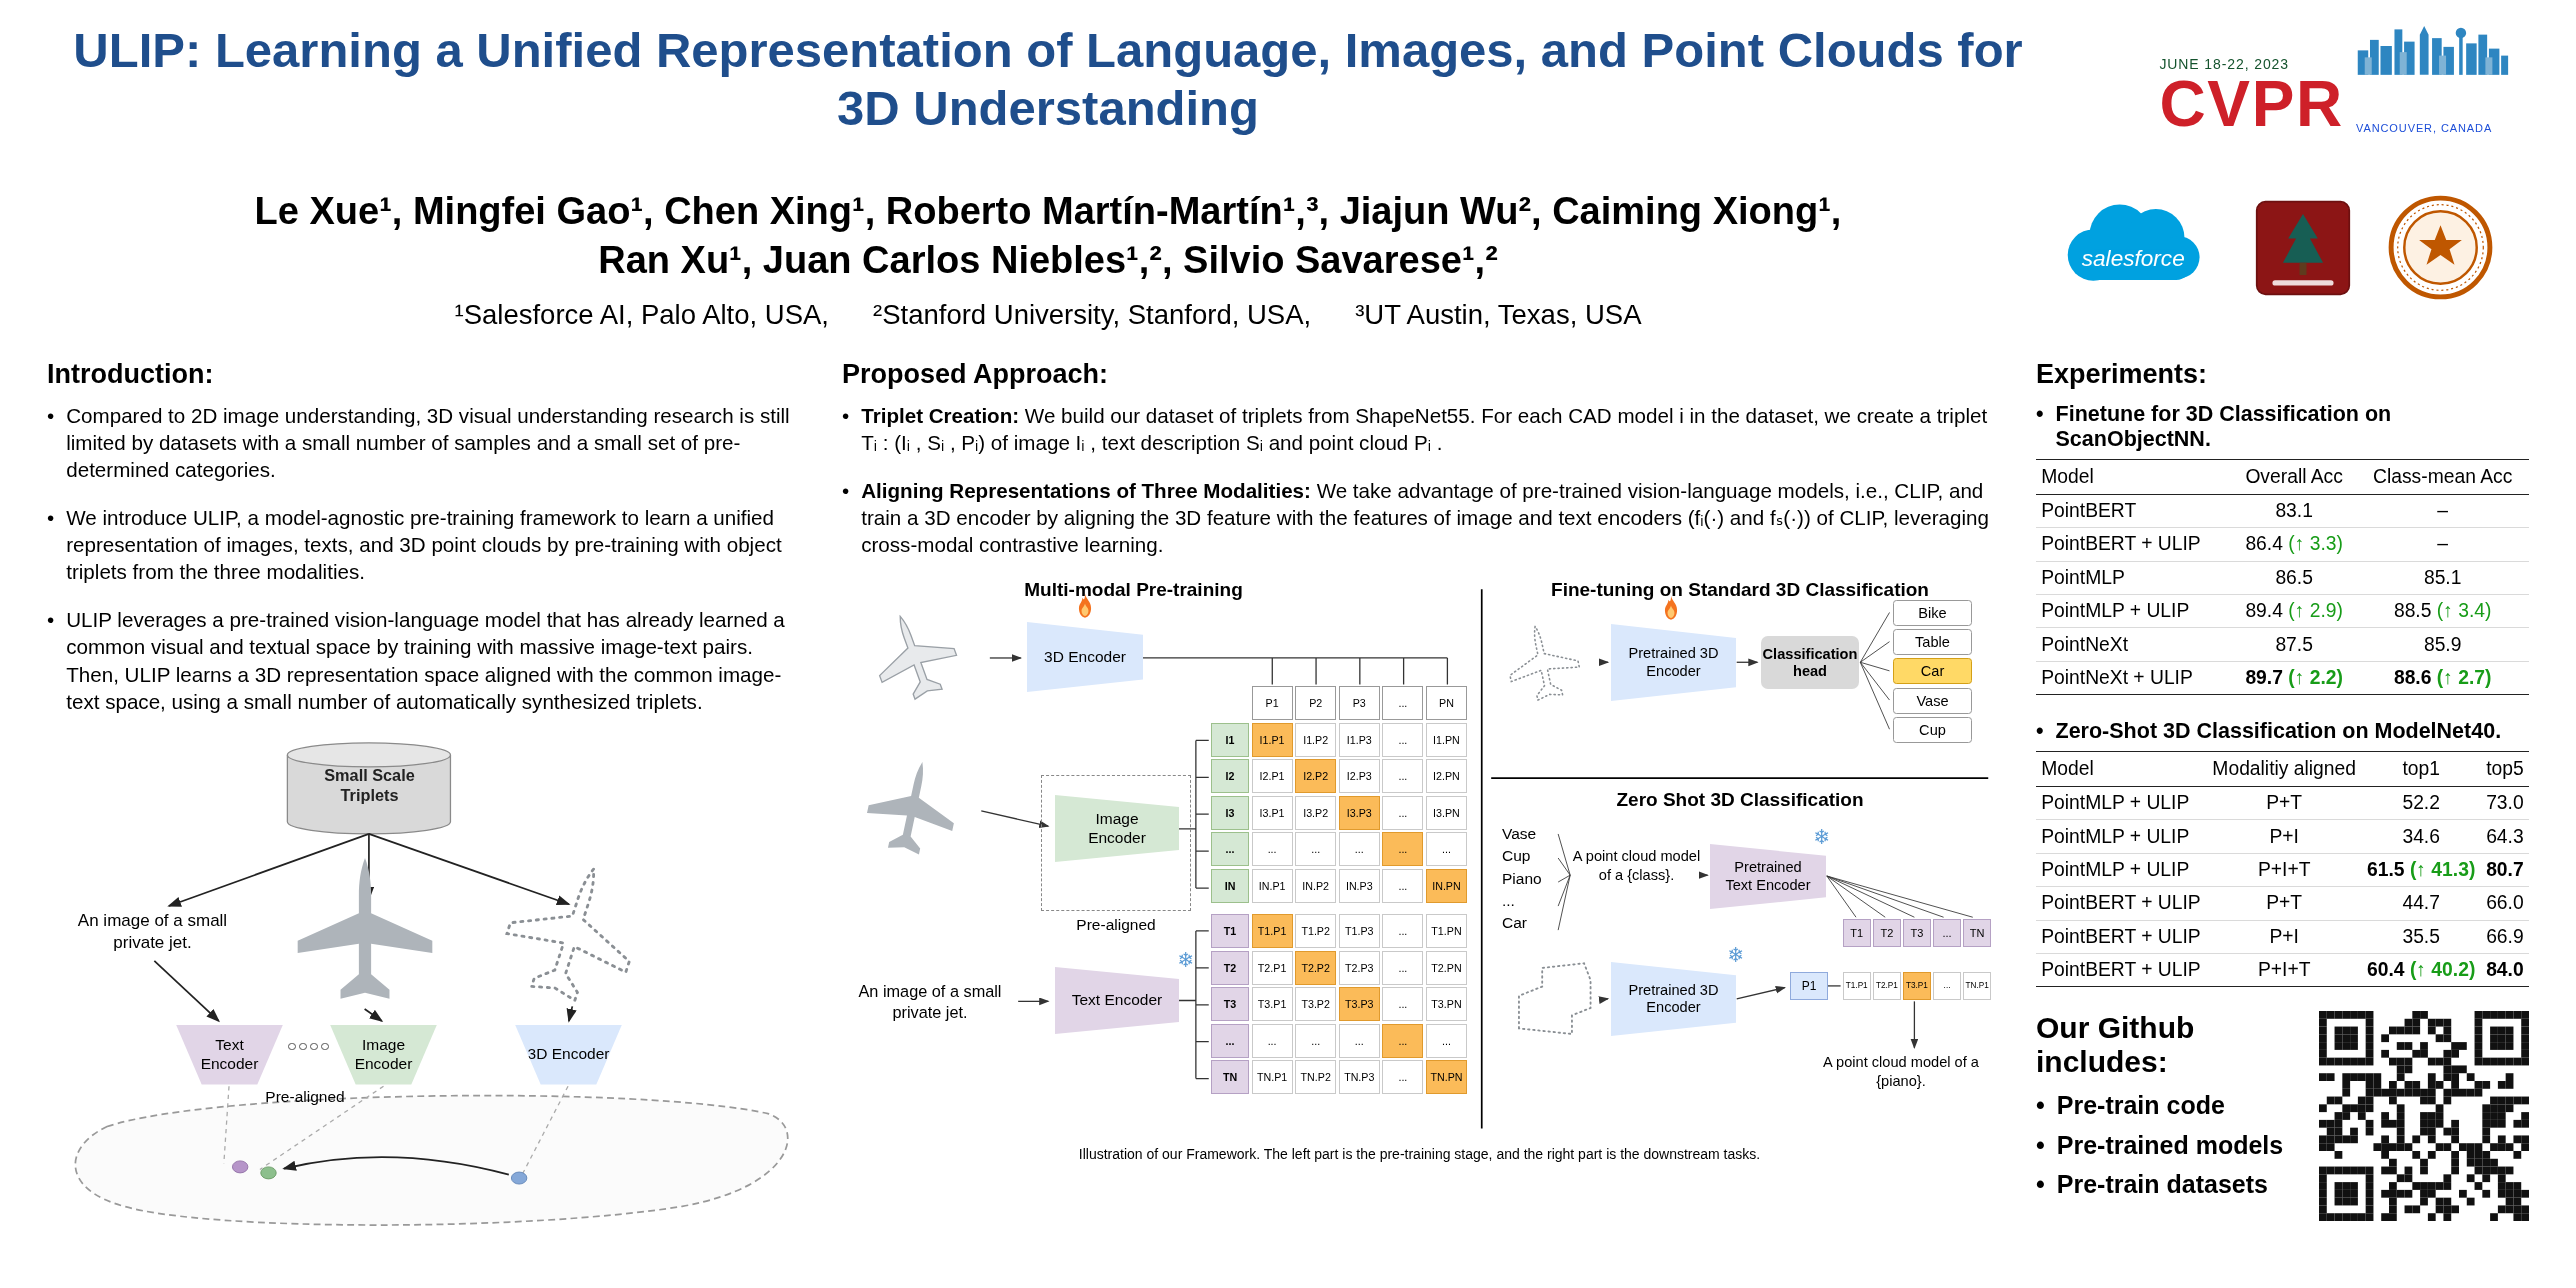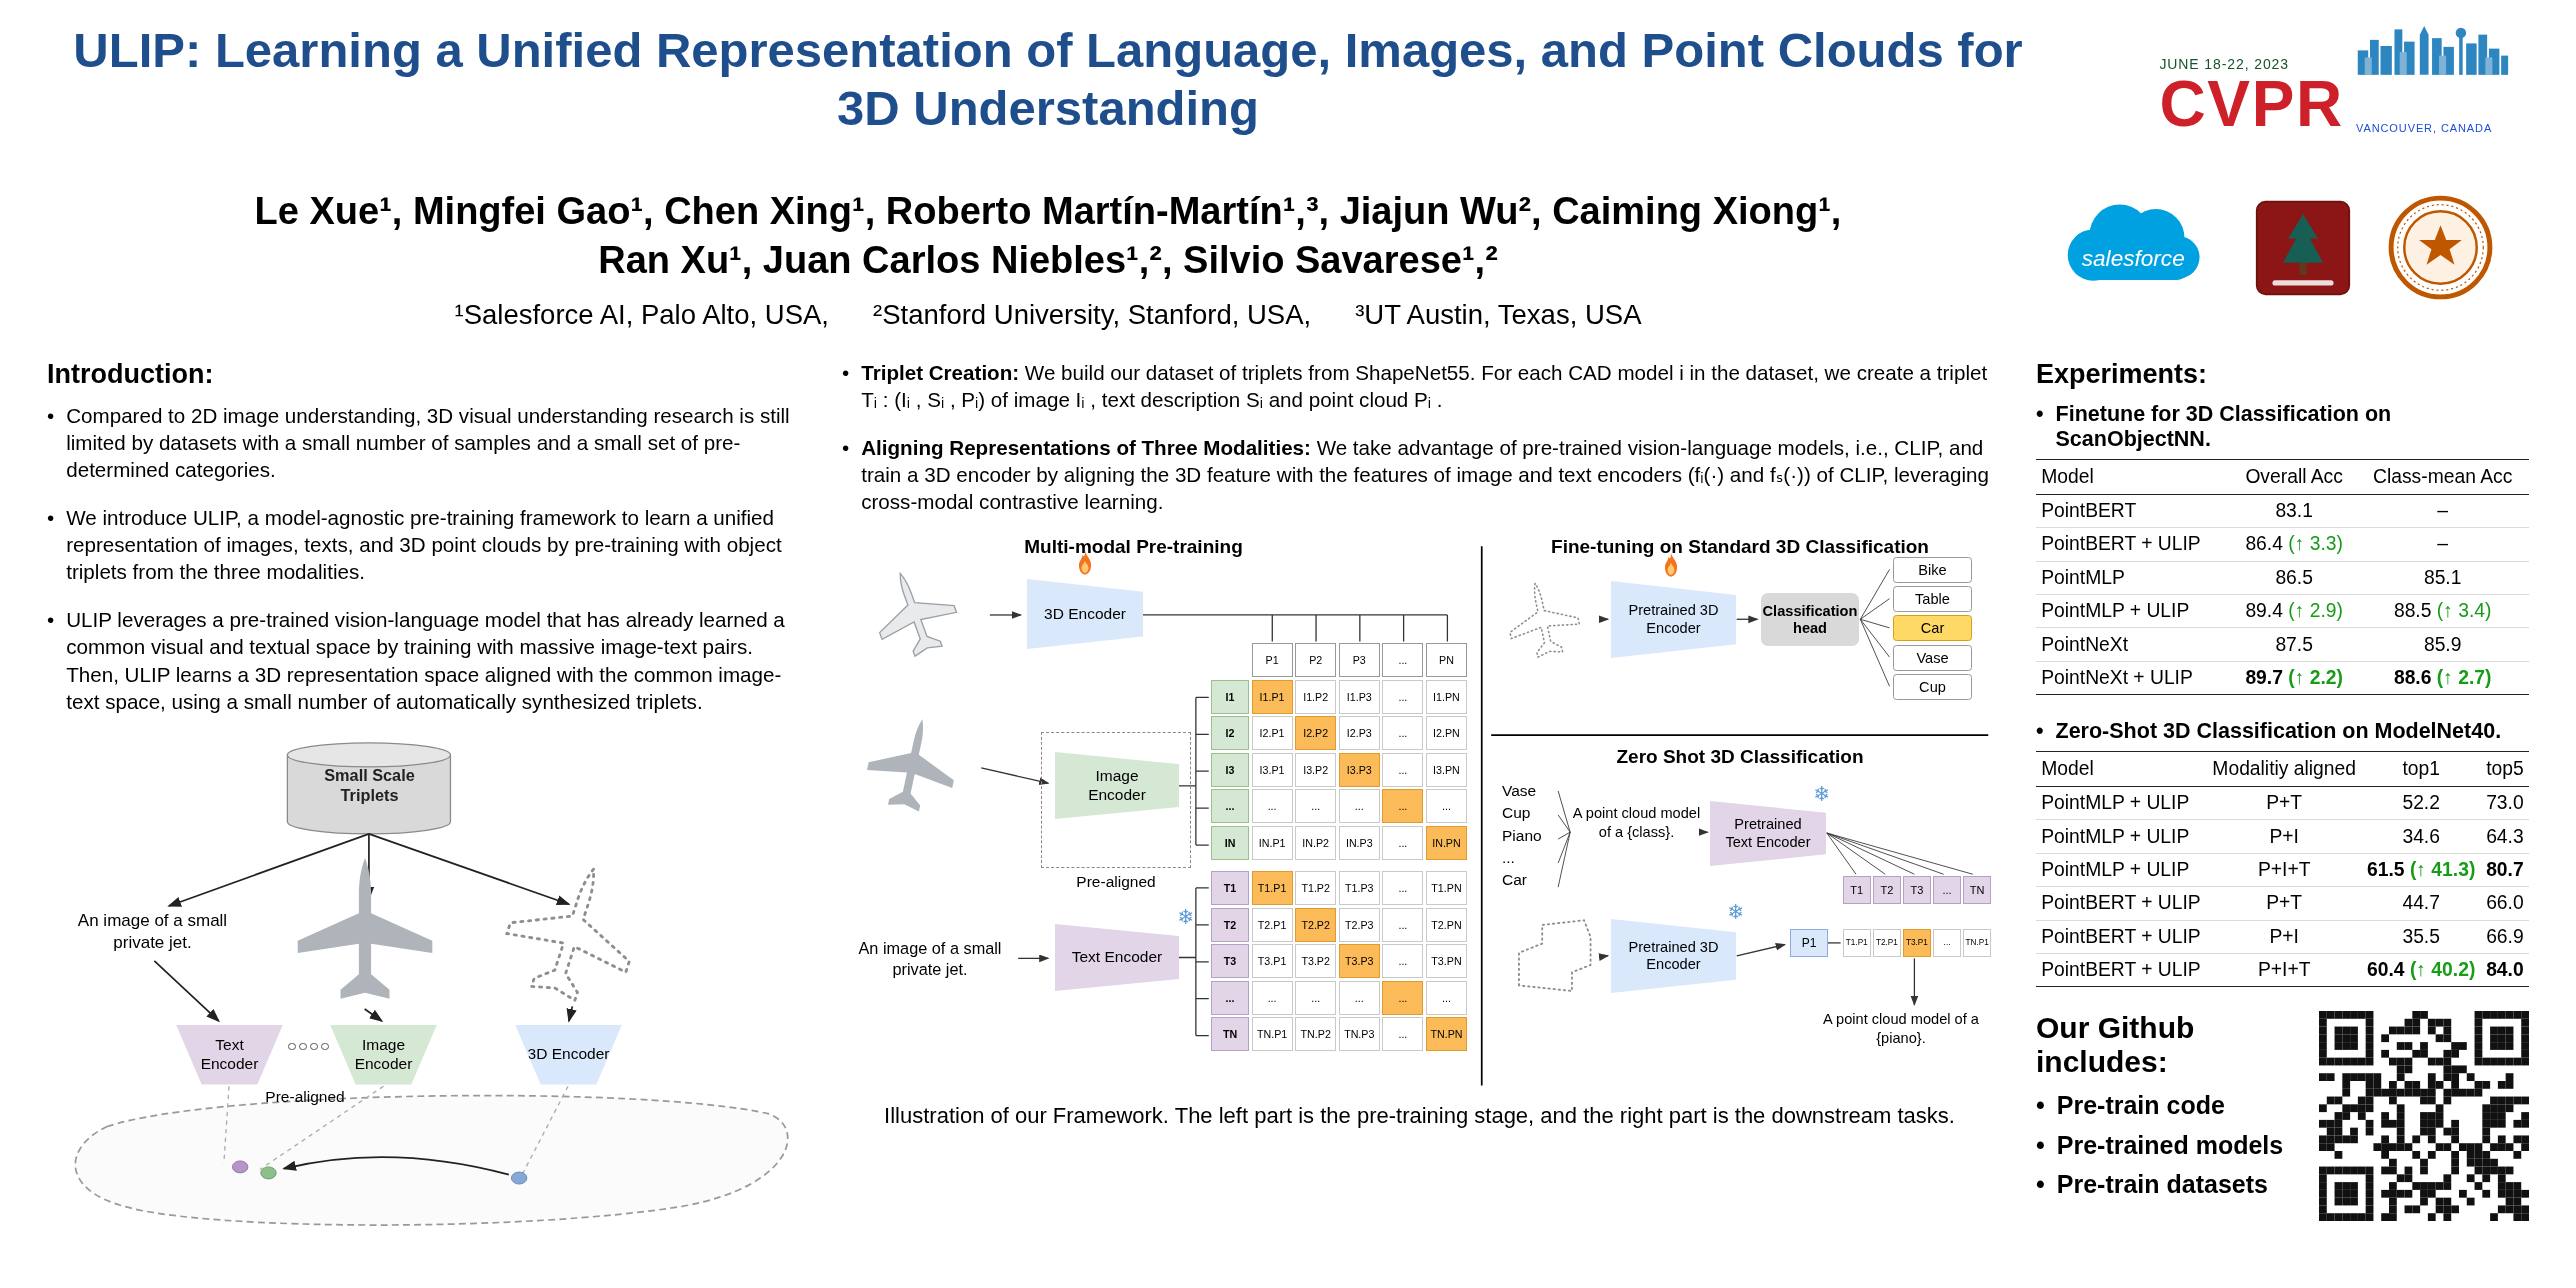"Proposed Approach:" h2 { html: none -> <h2>Proposed Approach:</h2> }
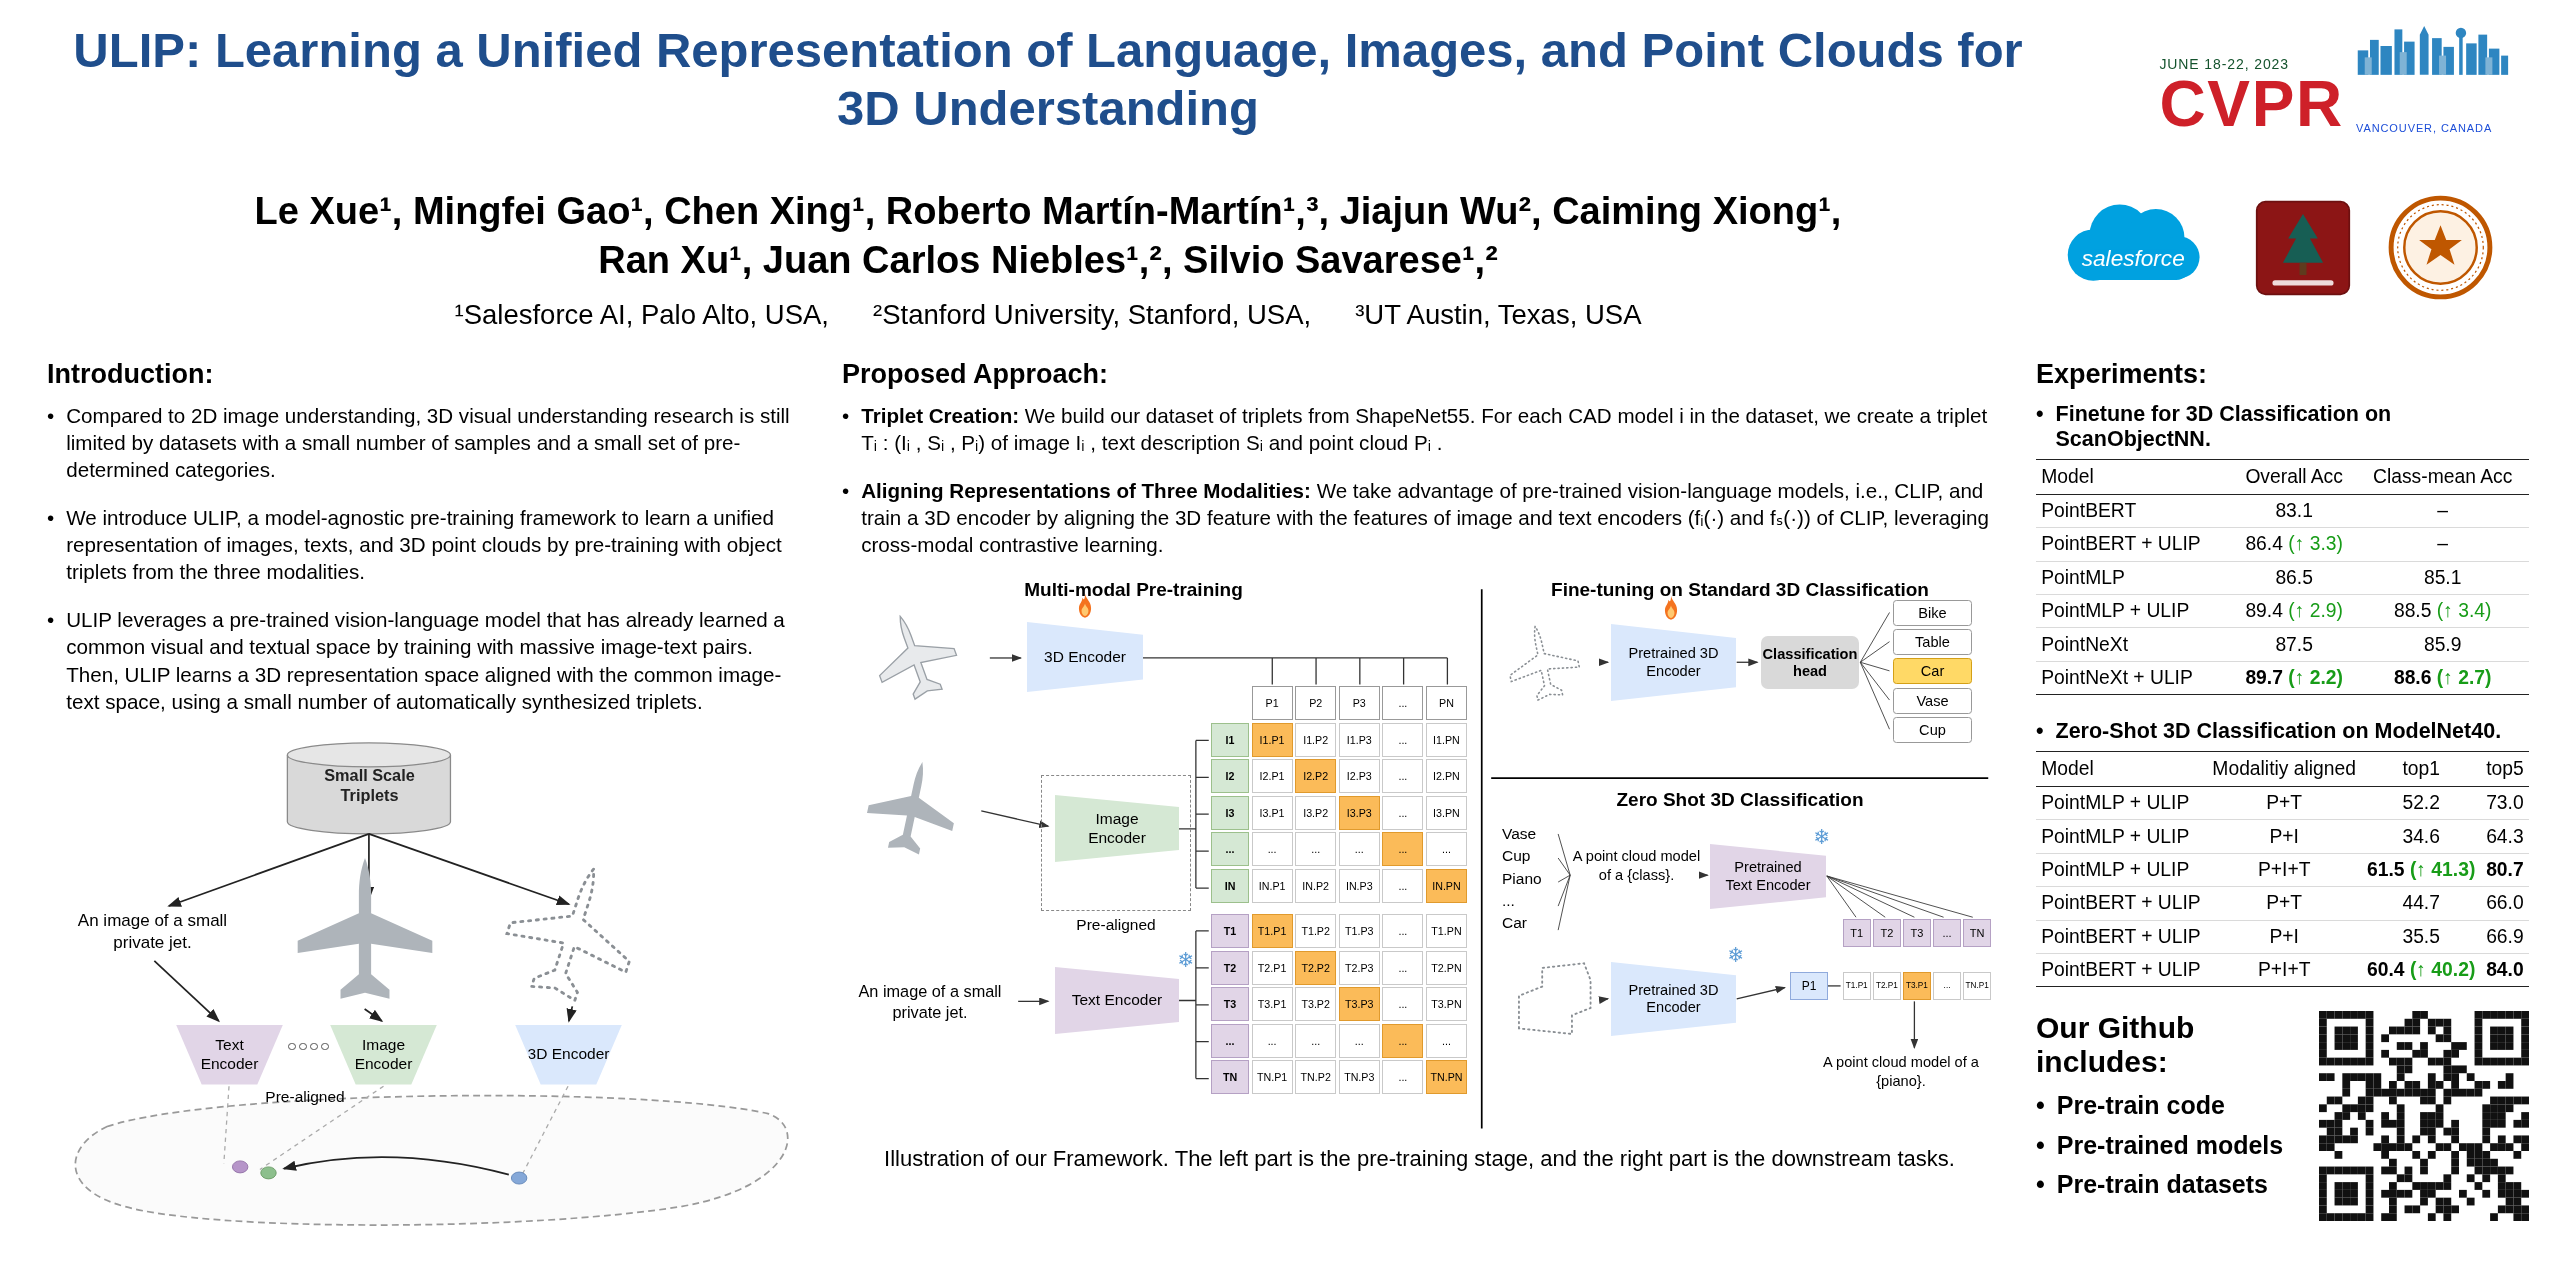"Illustration of our Framework. The" .fig-caption { font-size: 22px -> 14px }
